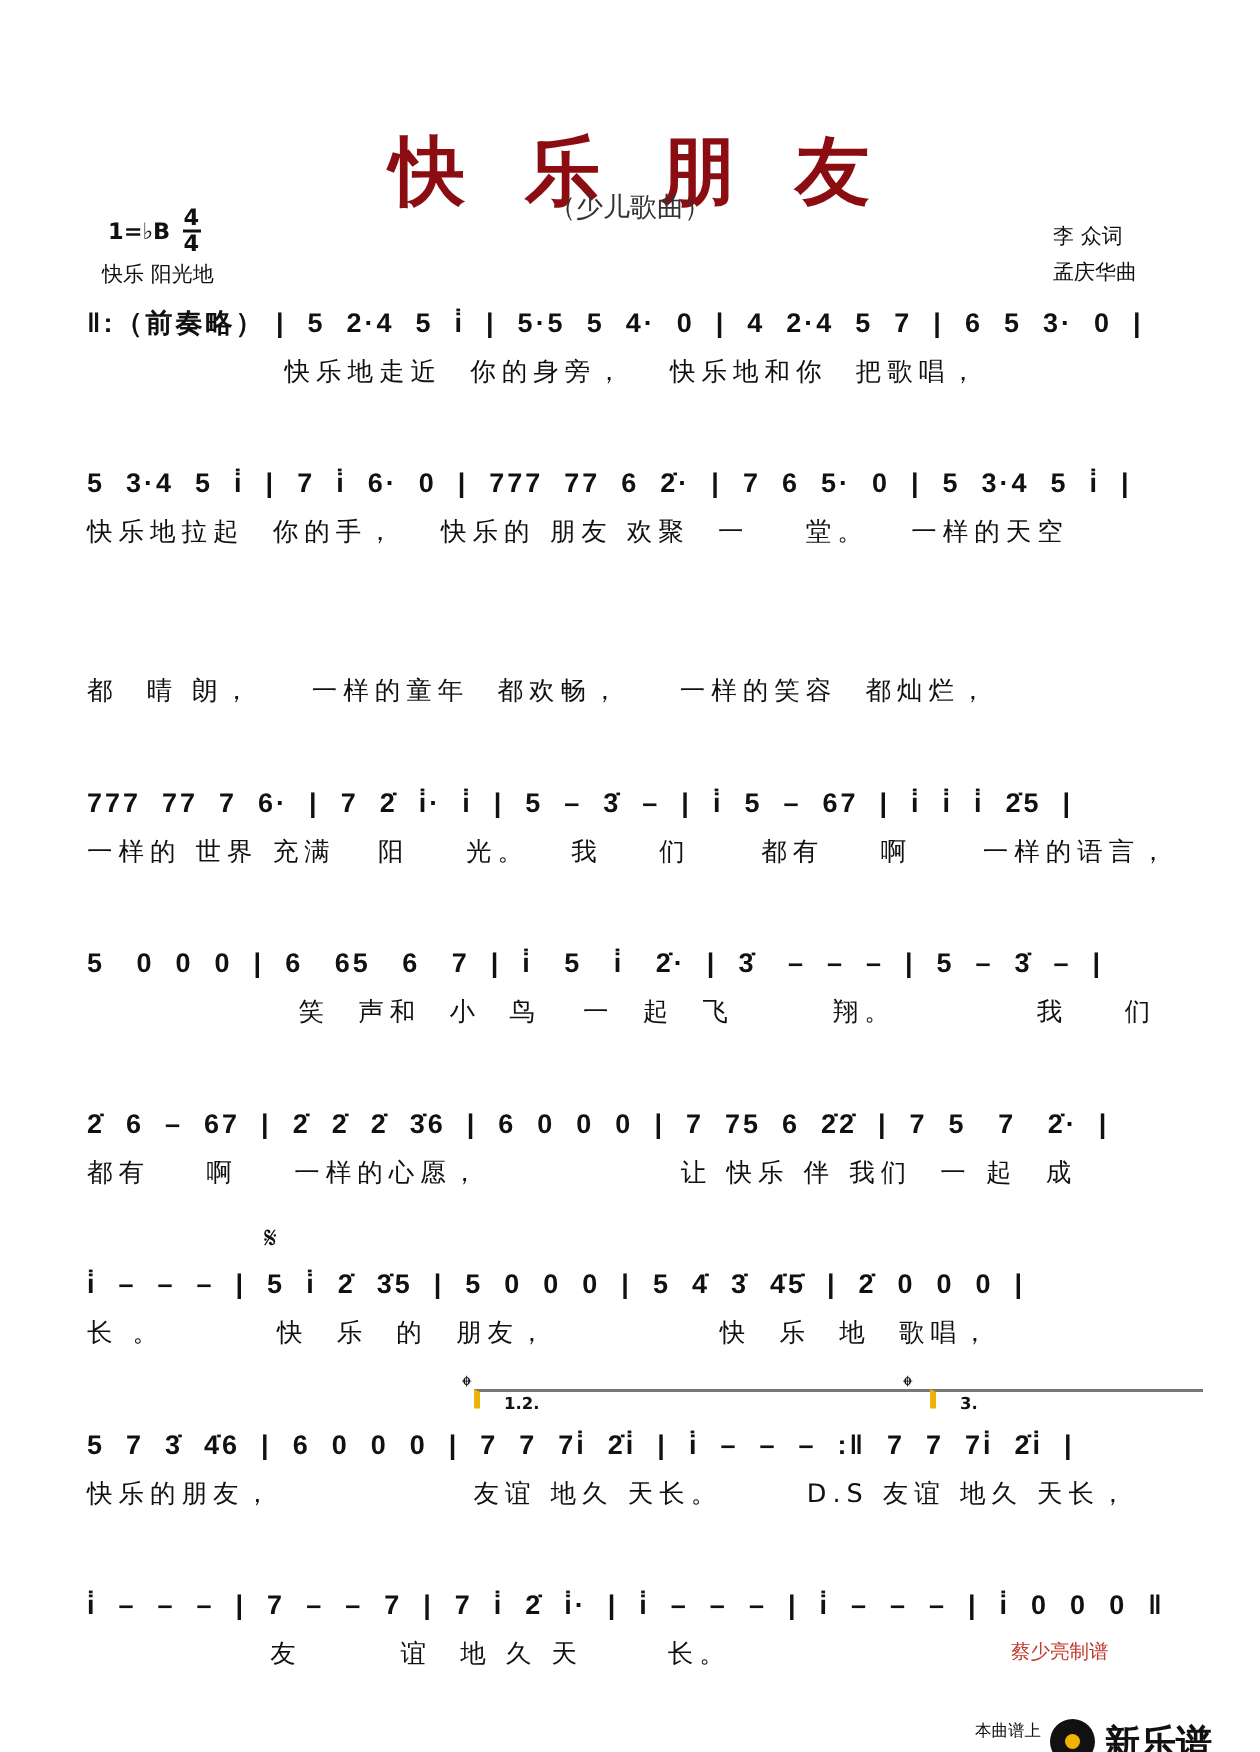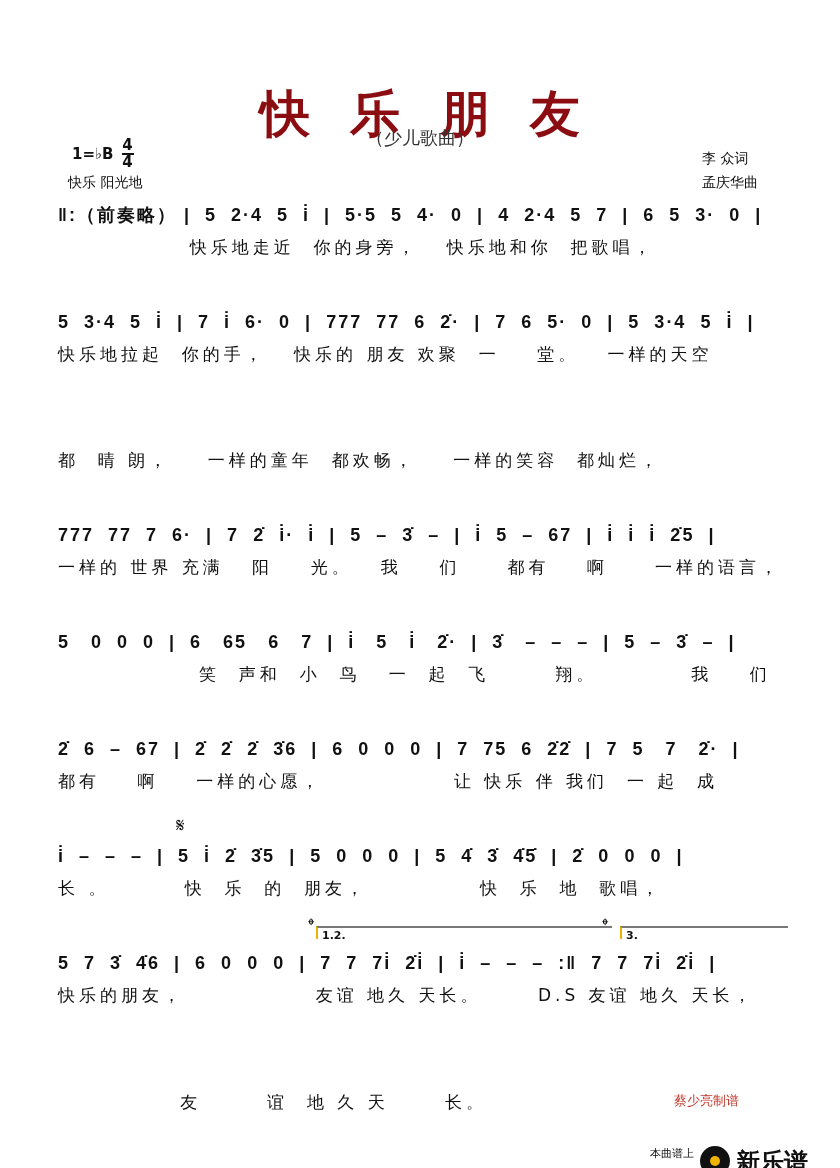"1.2." .volta { border-left: 2px solid #eab308 -> 4px solid #eab308; padding-left: 4px -> 16px }
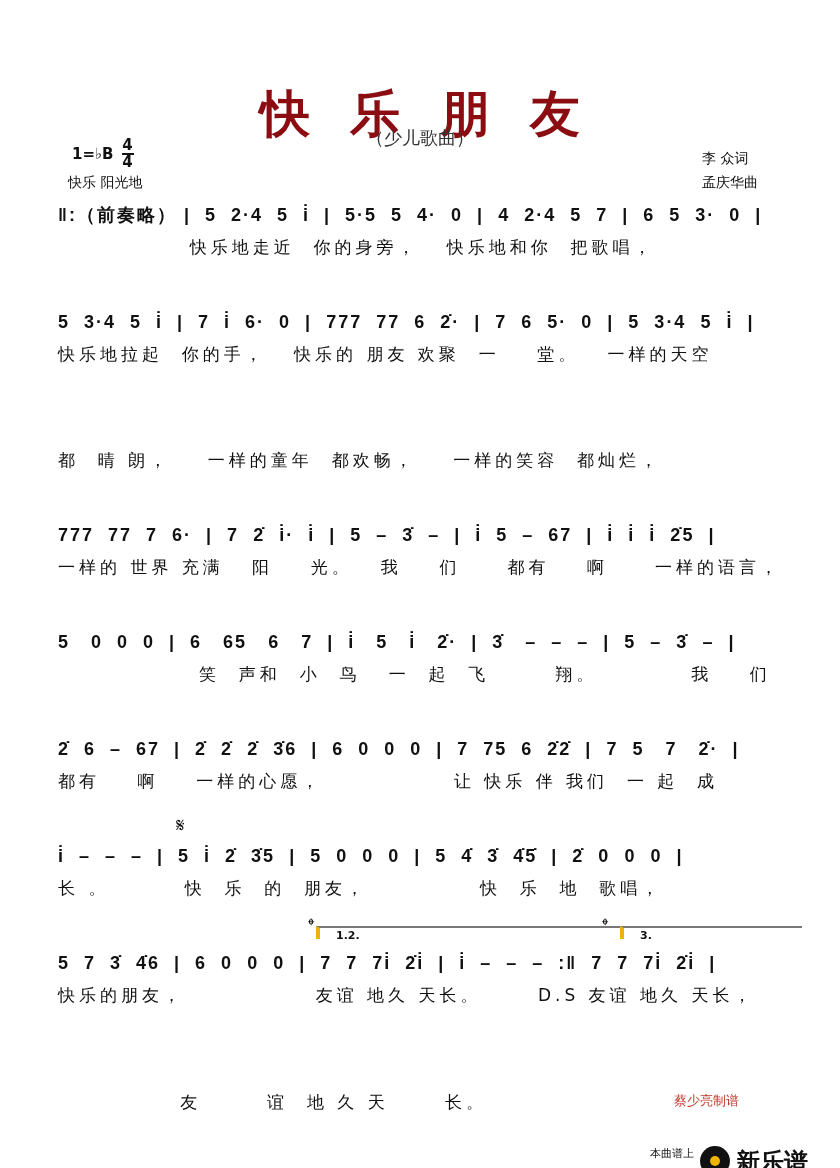"i̇ – – – | 7" div.notes { html: none -> <div>i̇ – – – | 7 – – 7 | 7 i̇ 2̇ i̇· | i̇ – – – | i̇ – – – | i̇ 0 0 0 ‖</div> }
